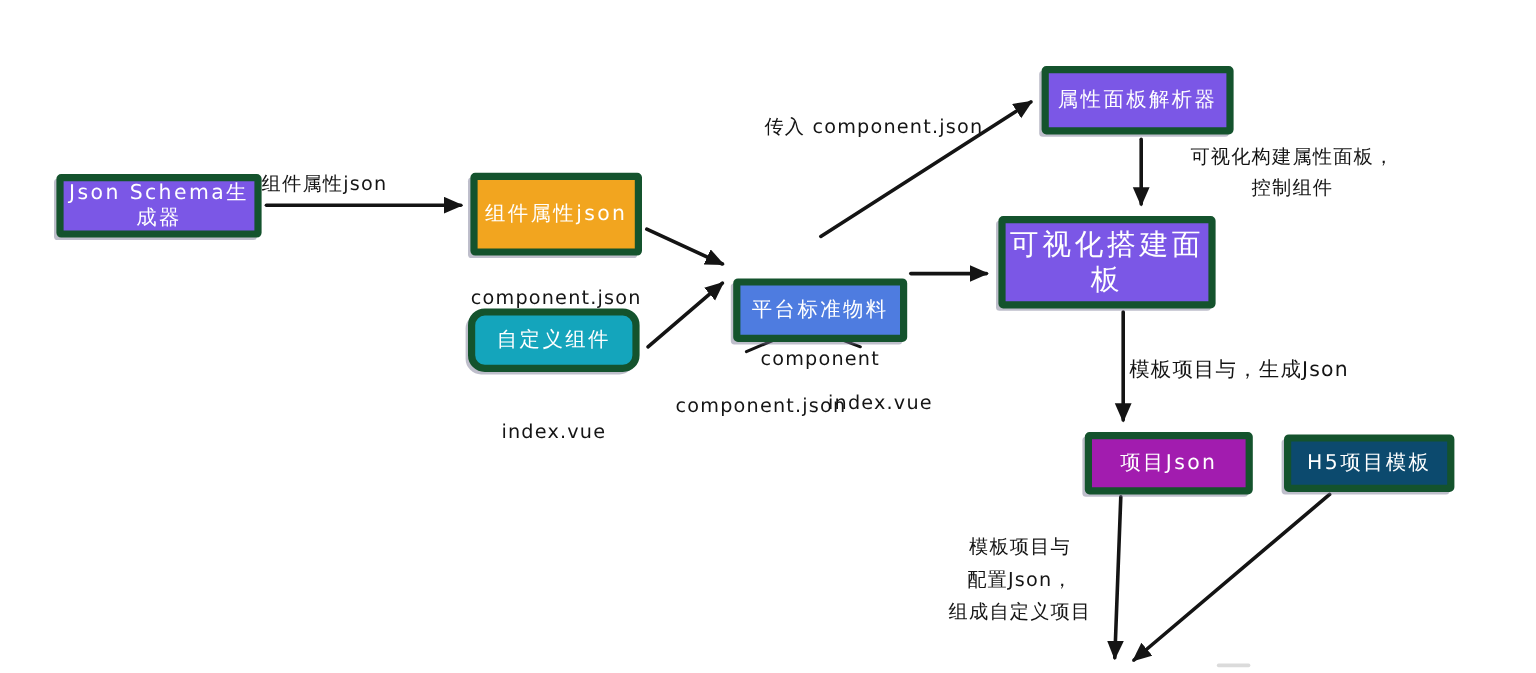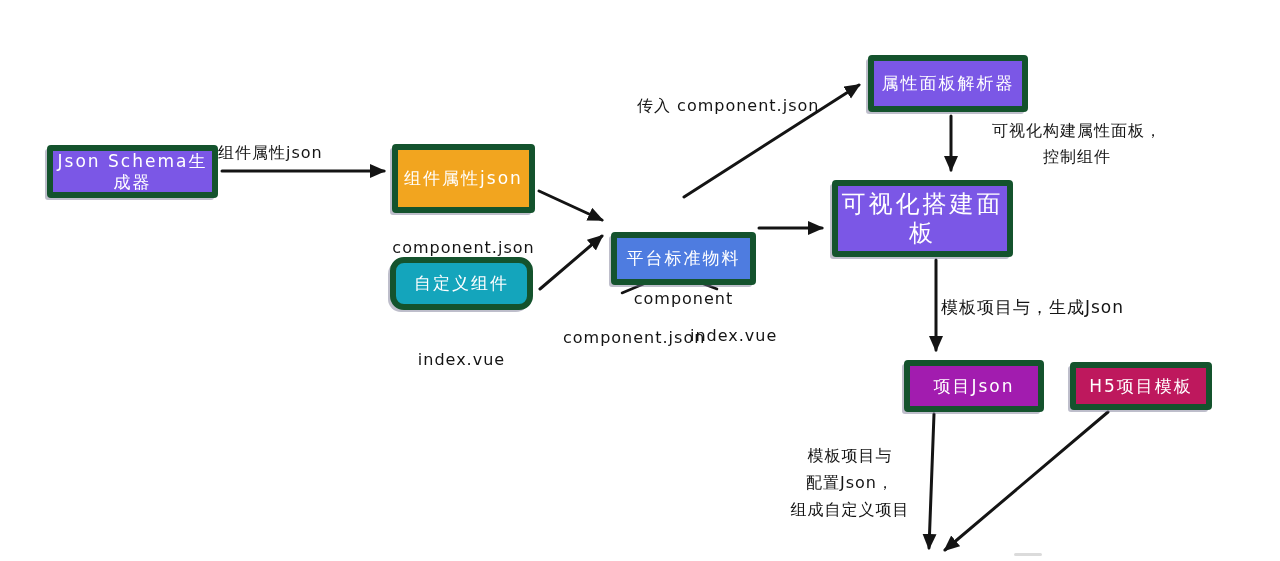"H5项目模板" div.node { background-color: #be185d -> #0c4a6e }
